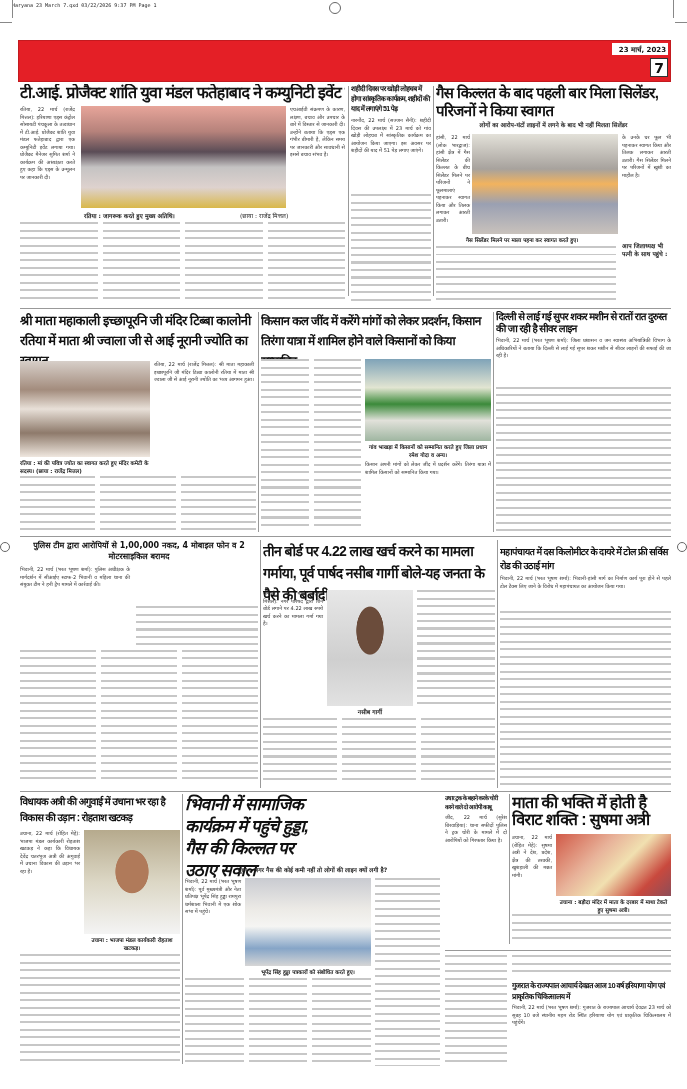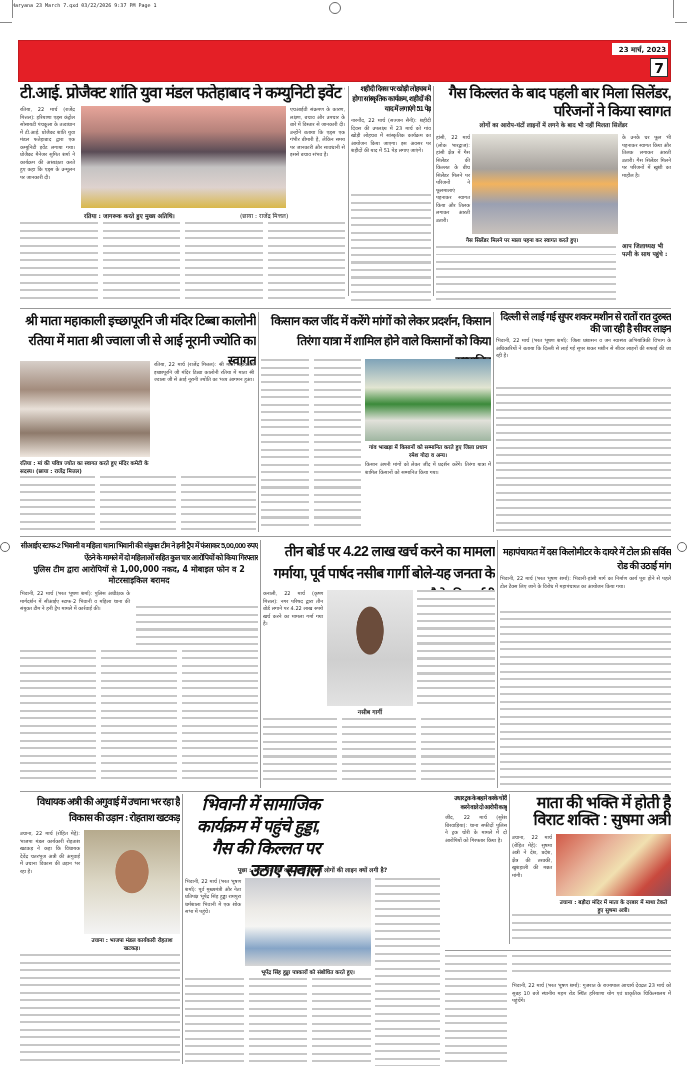"गैस किल्लत के बाद पहली" .hl { text-align: right -> left }
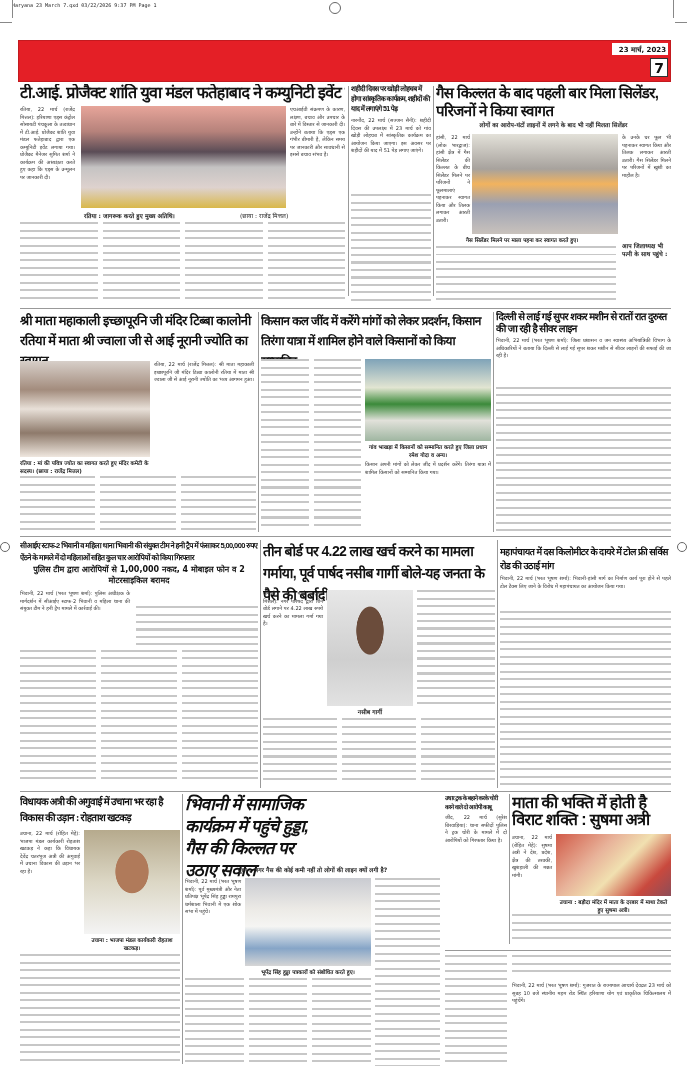"सीआईए स्टाफ-2 भिवानी व महिला" div.hl { html: <div>सीआईए स्टाफ-2 भिवानी व महिला थाना भिवानी की संयुक्त टीम ने हनी ट्रैप में फंसाकर 5,00,000 रुपए ऐंठने के मामले में दो महिलाओं सहित कुल चार आरोपियों को किया गिरफ्तार</div> -> none }
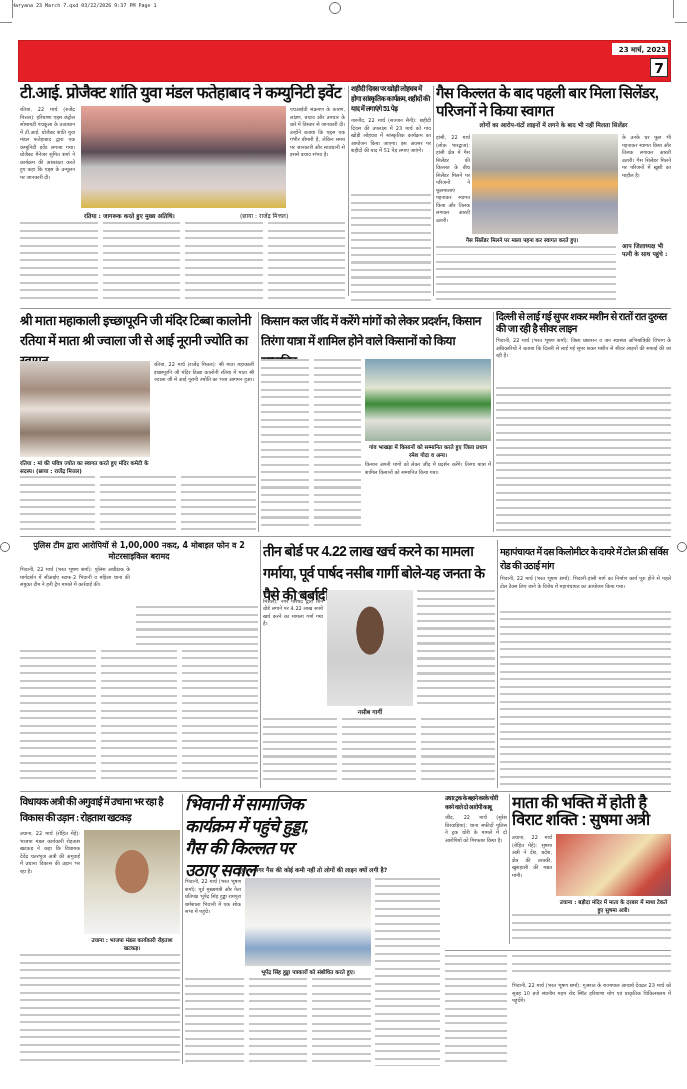"विधायक अत्री की अगुवाई में" div.hl { font-family: Liberation Serif, serif -> none }
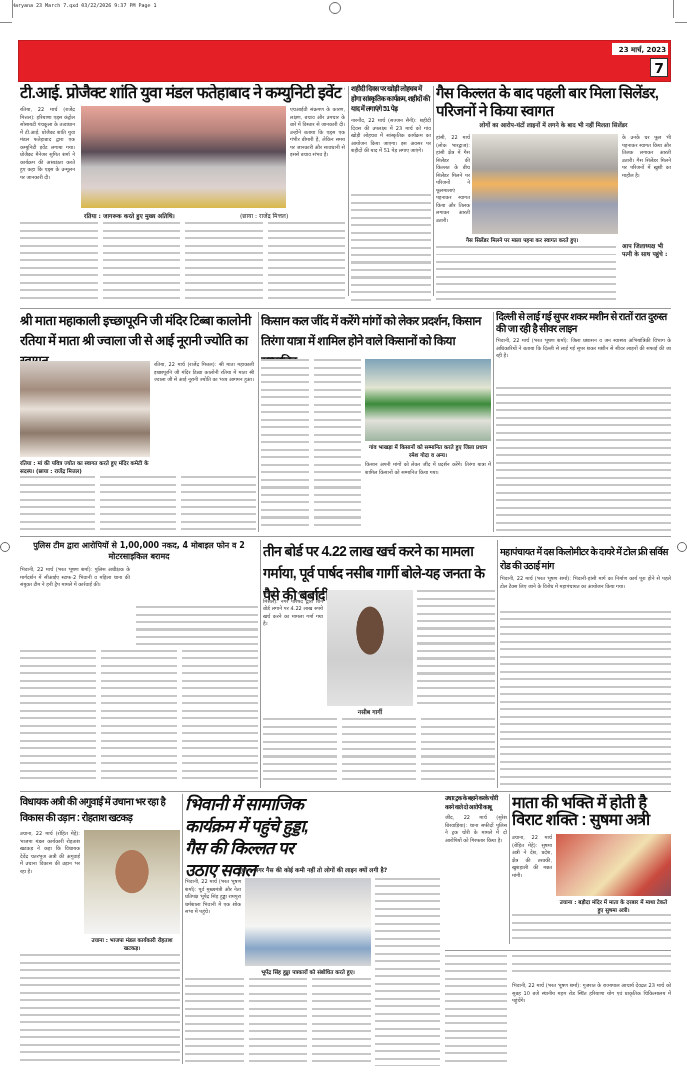"गुजरात के राज्यपाल आचार्य देवव्रत आज" div.hl { html: none -> <div>गुजरात के राज्यपाल आचार्य देवव्रत आज 10 वर्ष हरियाणा योग एवं प्राकृतिक चिकित्सालय में</div> }
